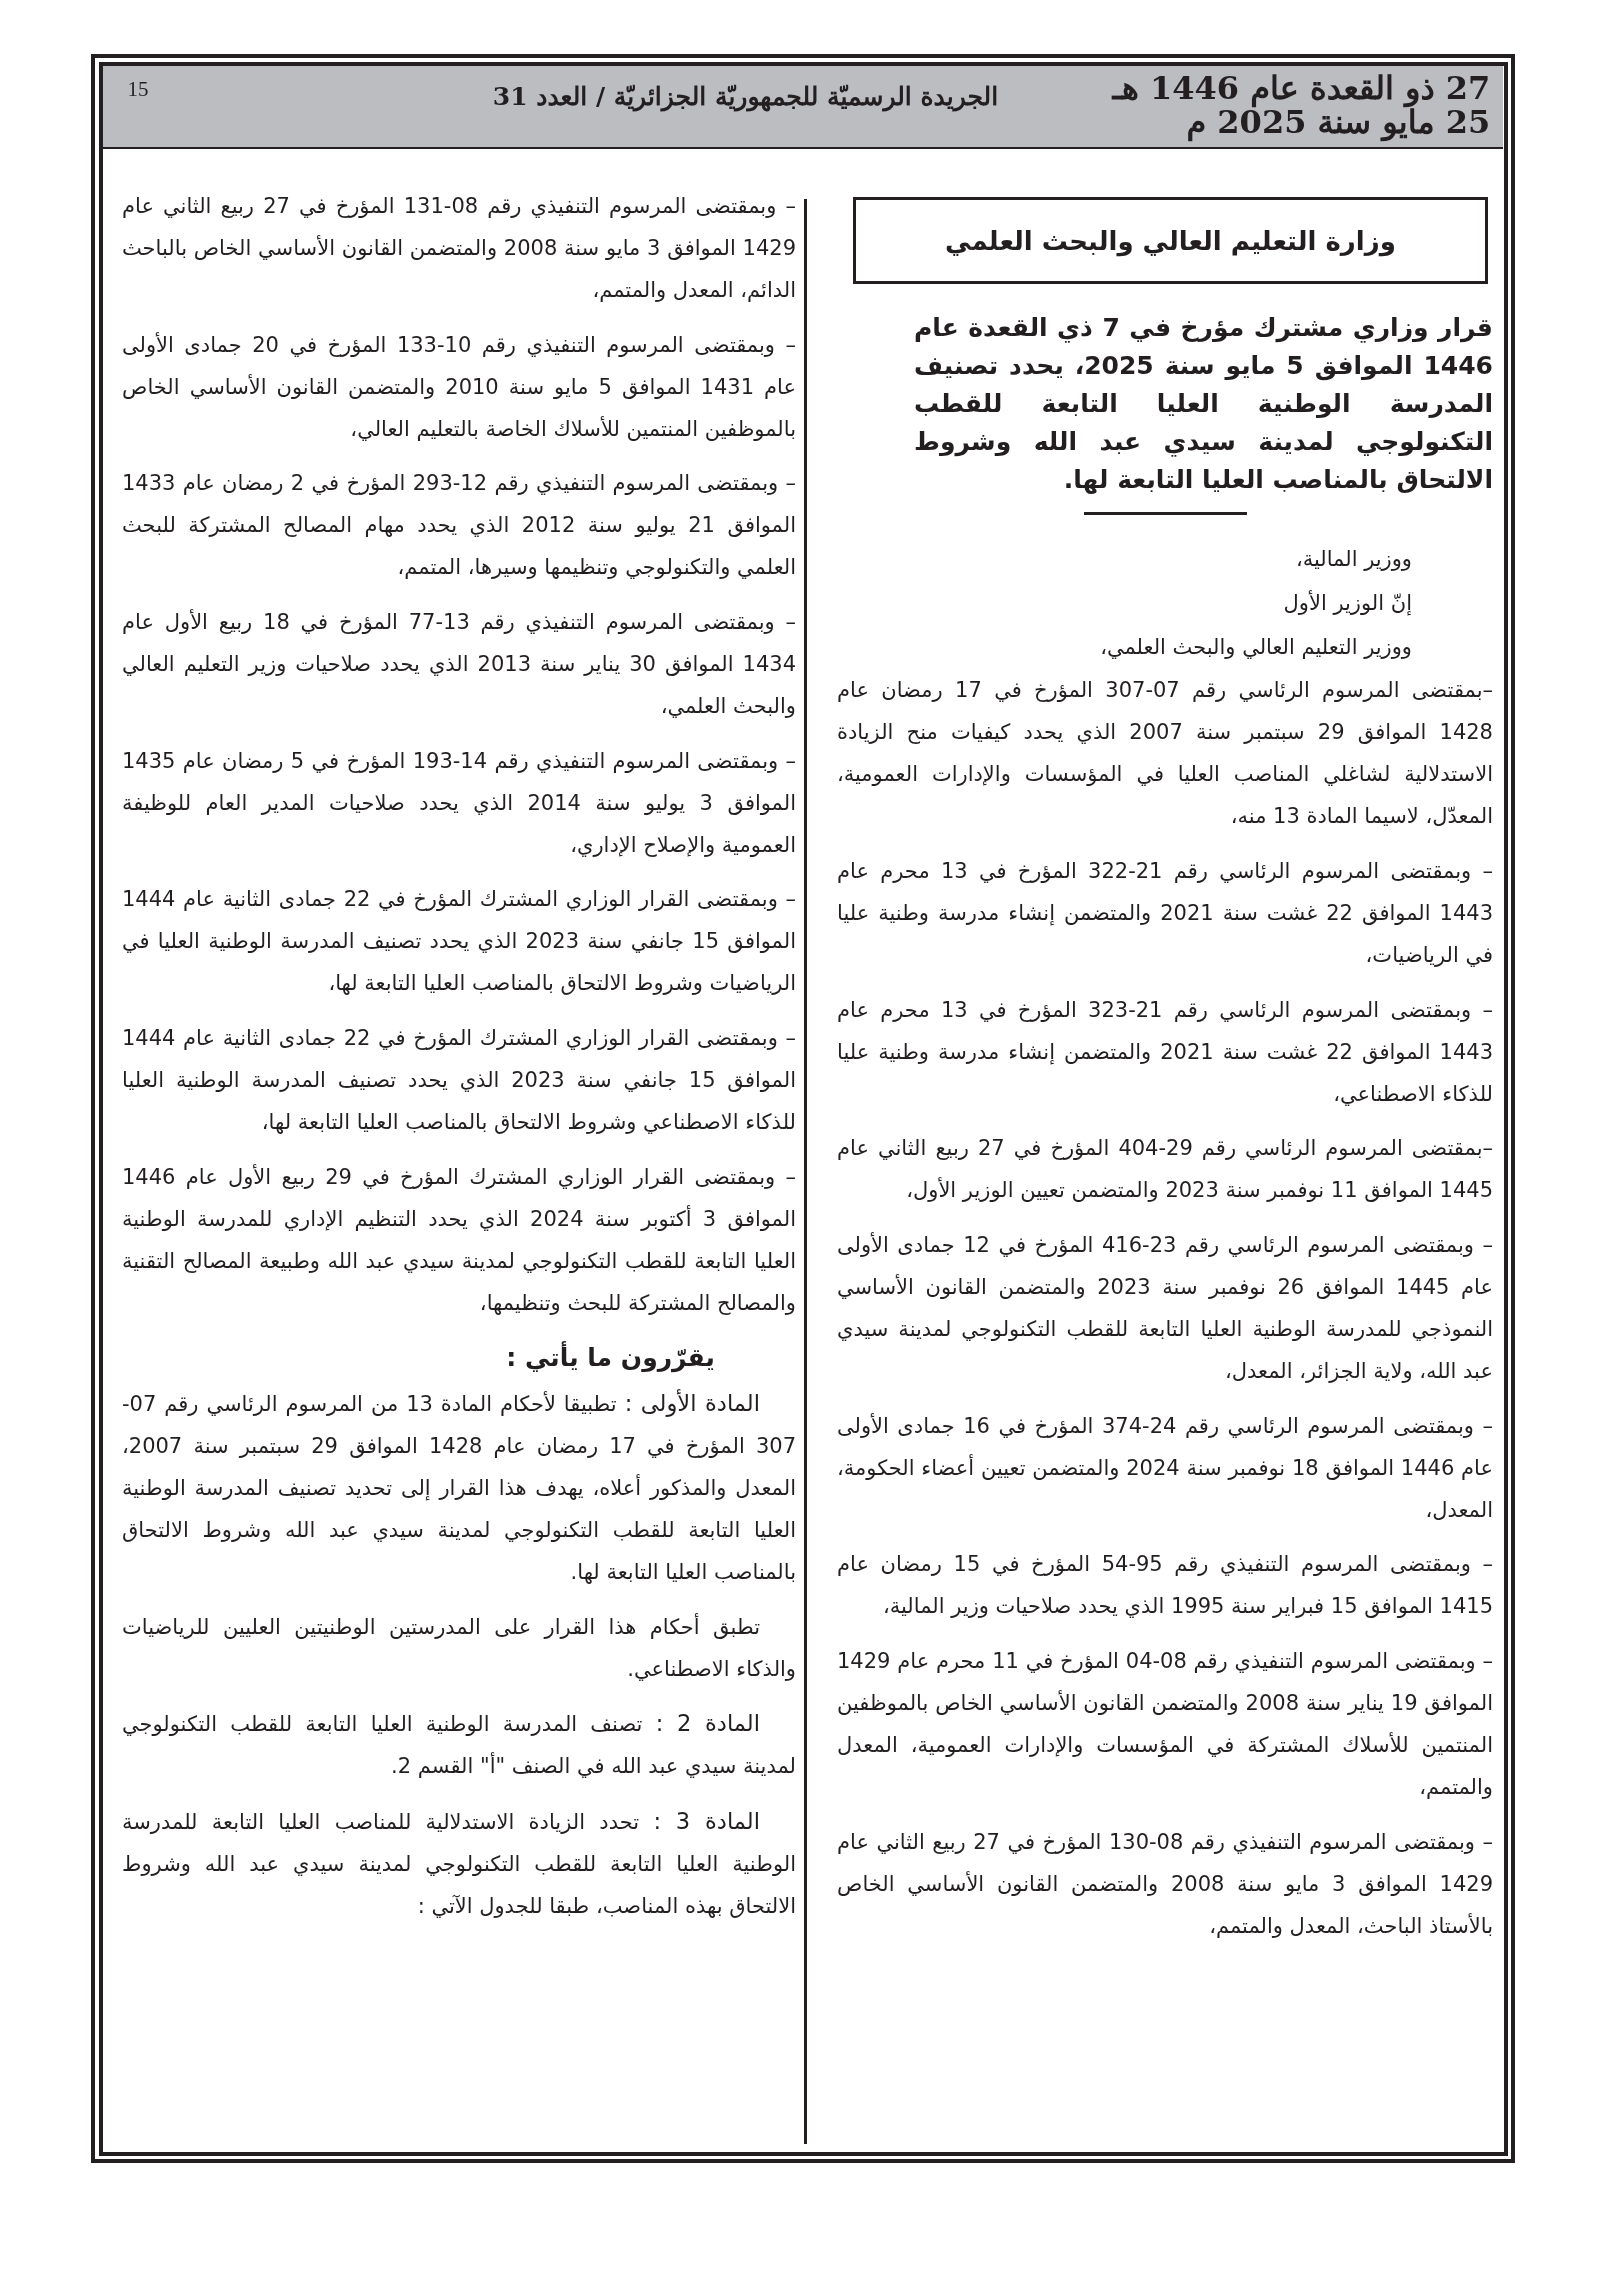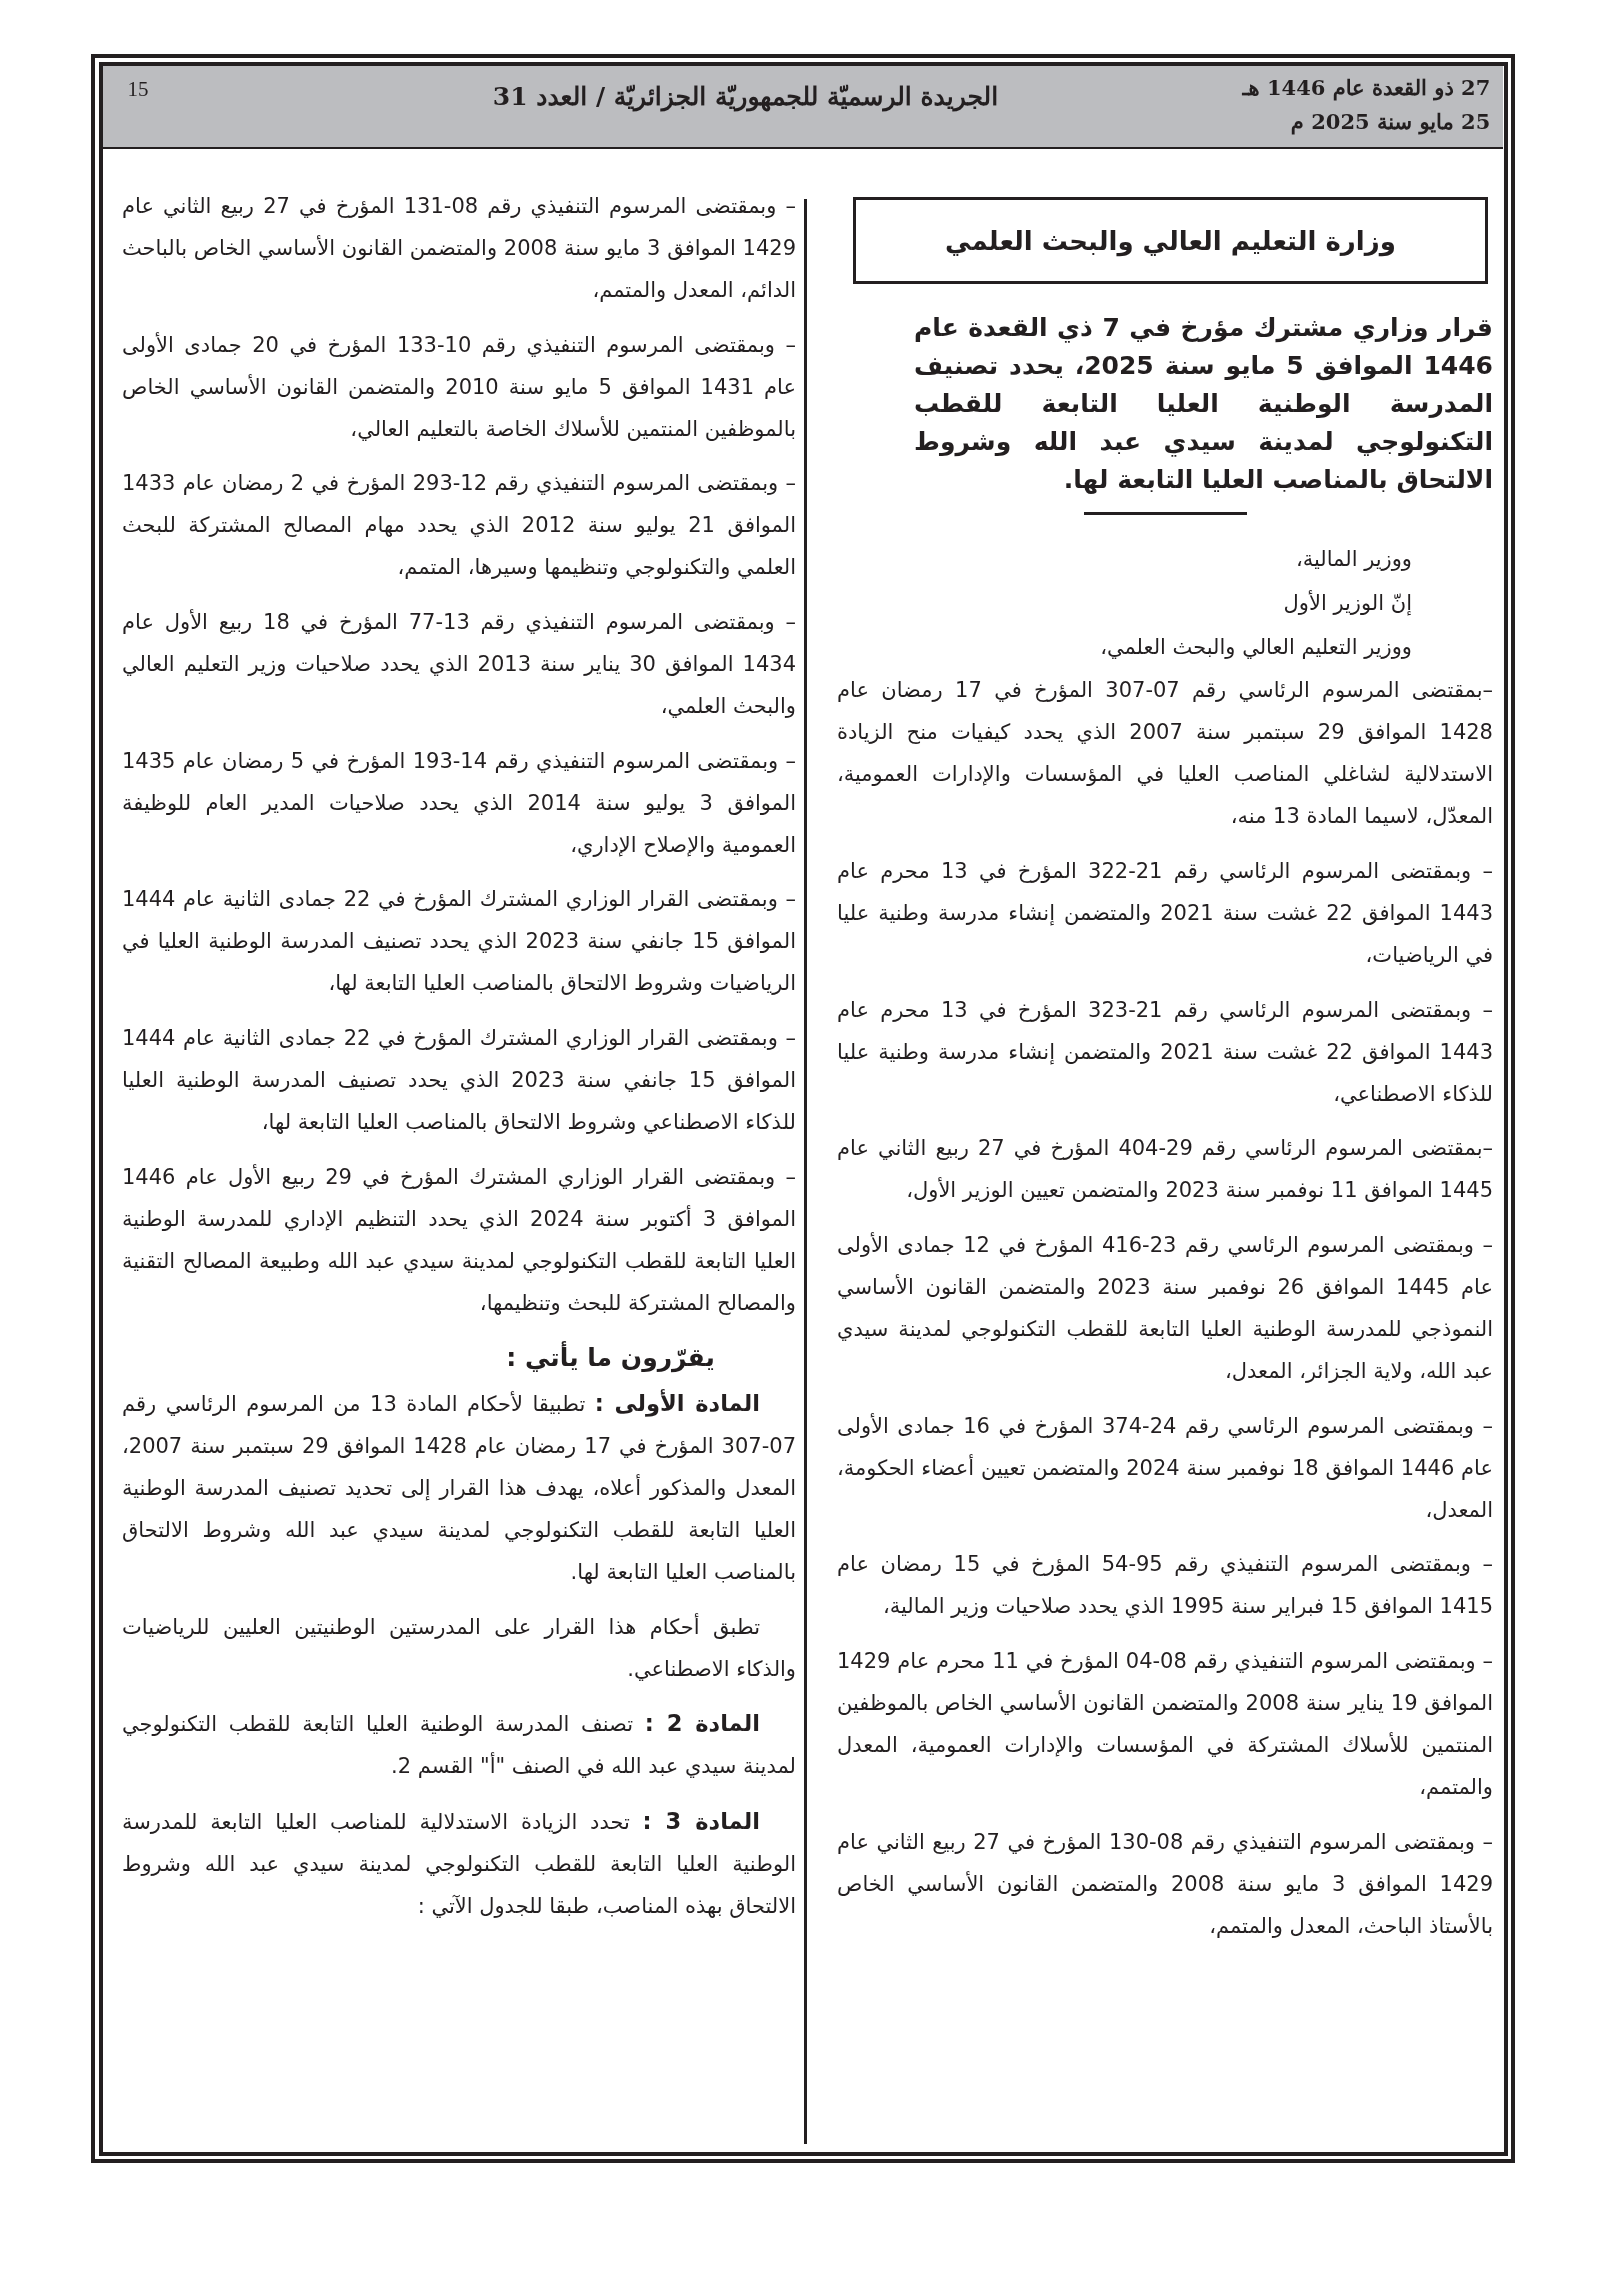"27 ذو القعدة عام 1446" .hdr-date { font-size: 21px -> 32px }
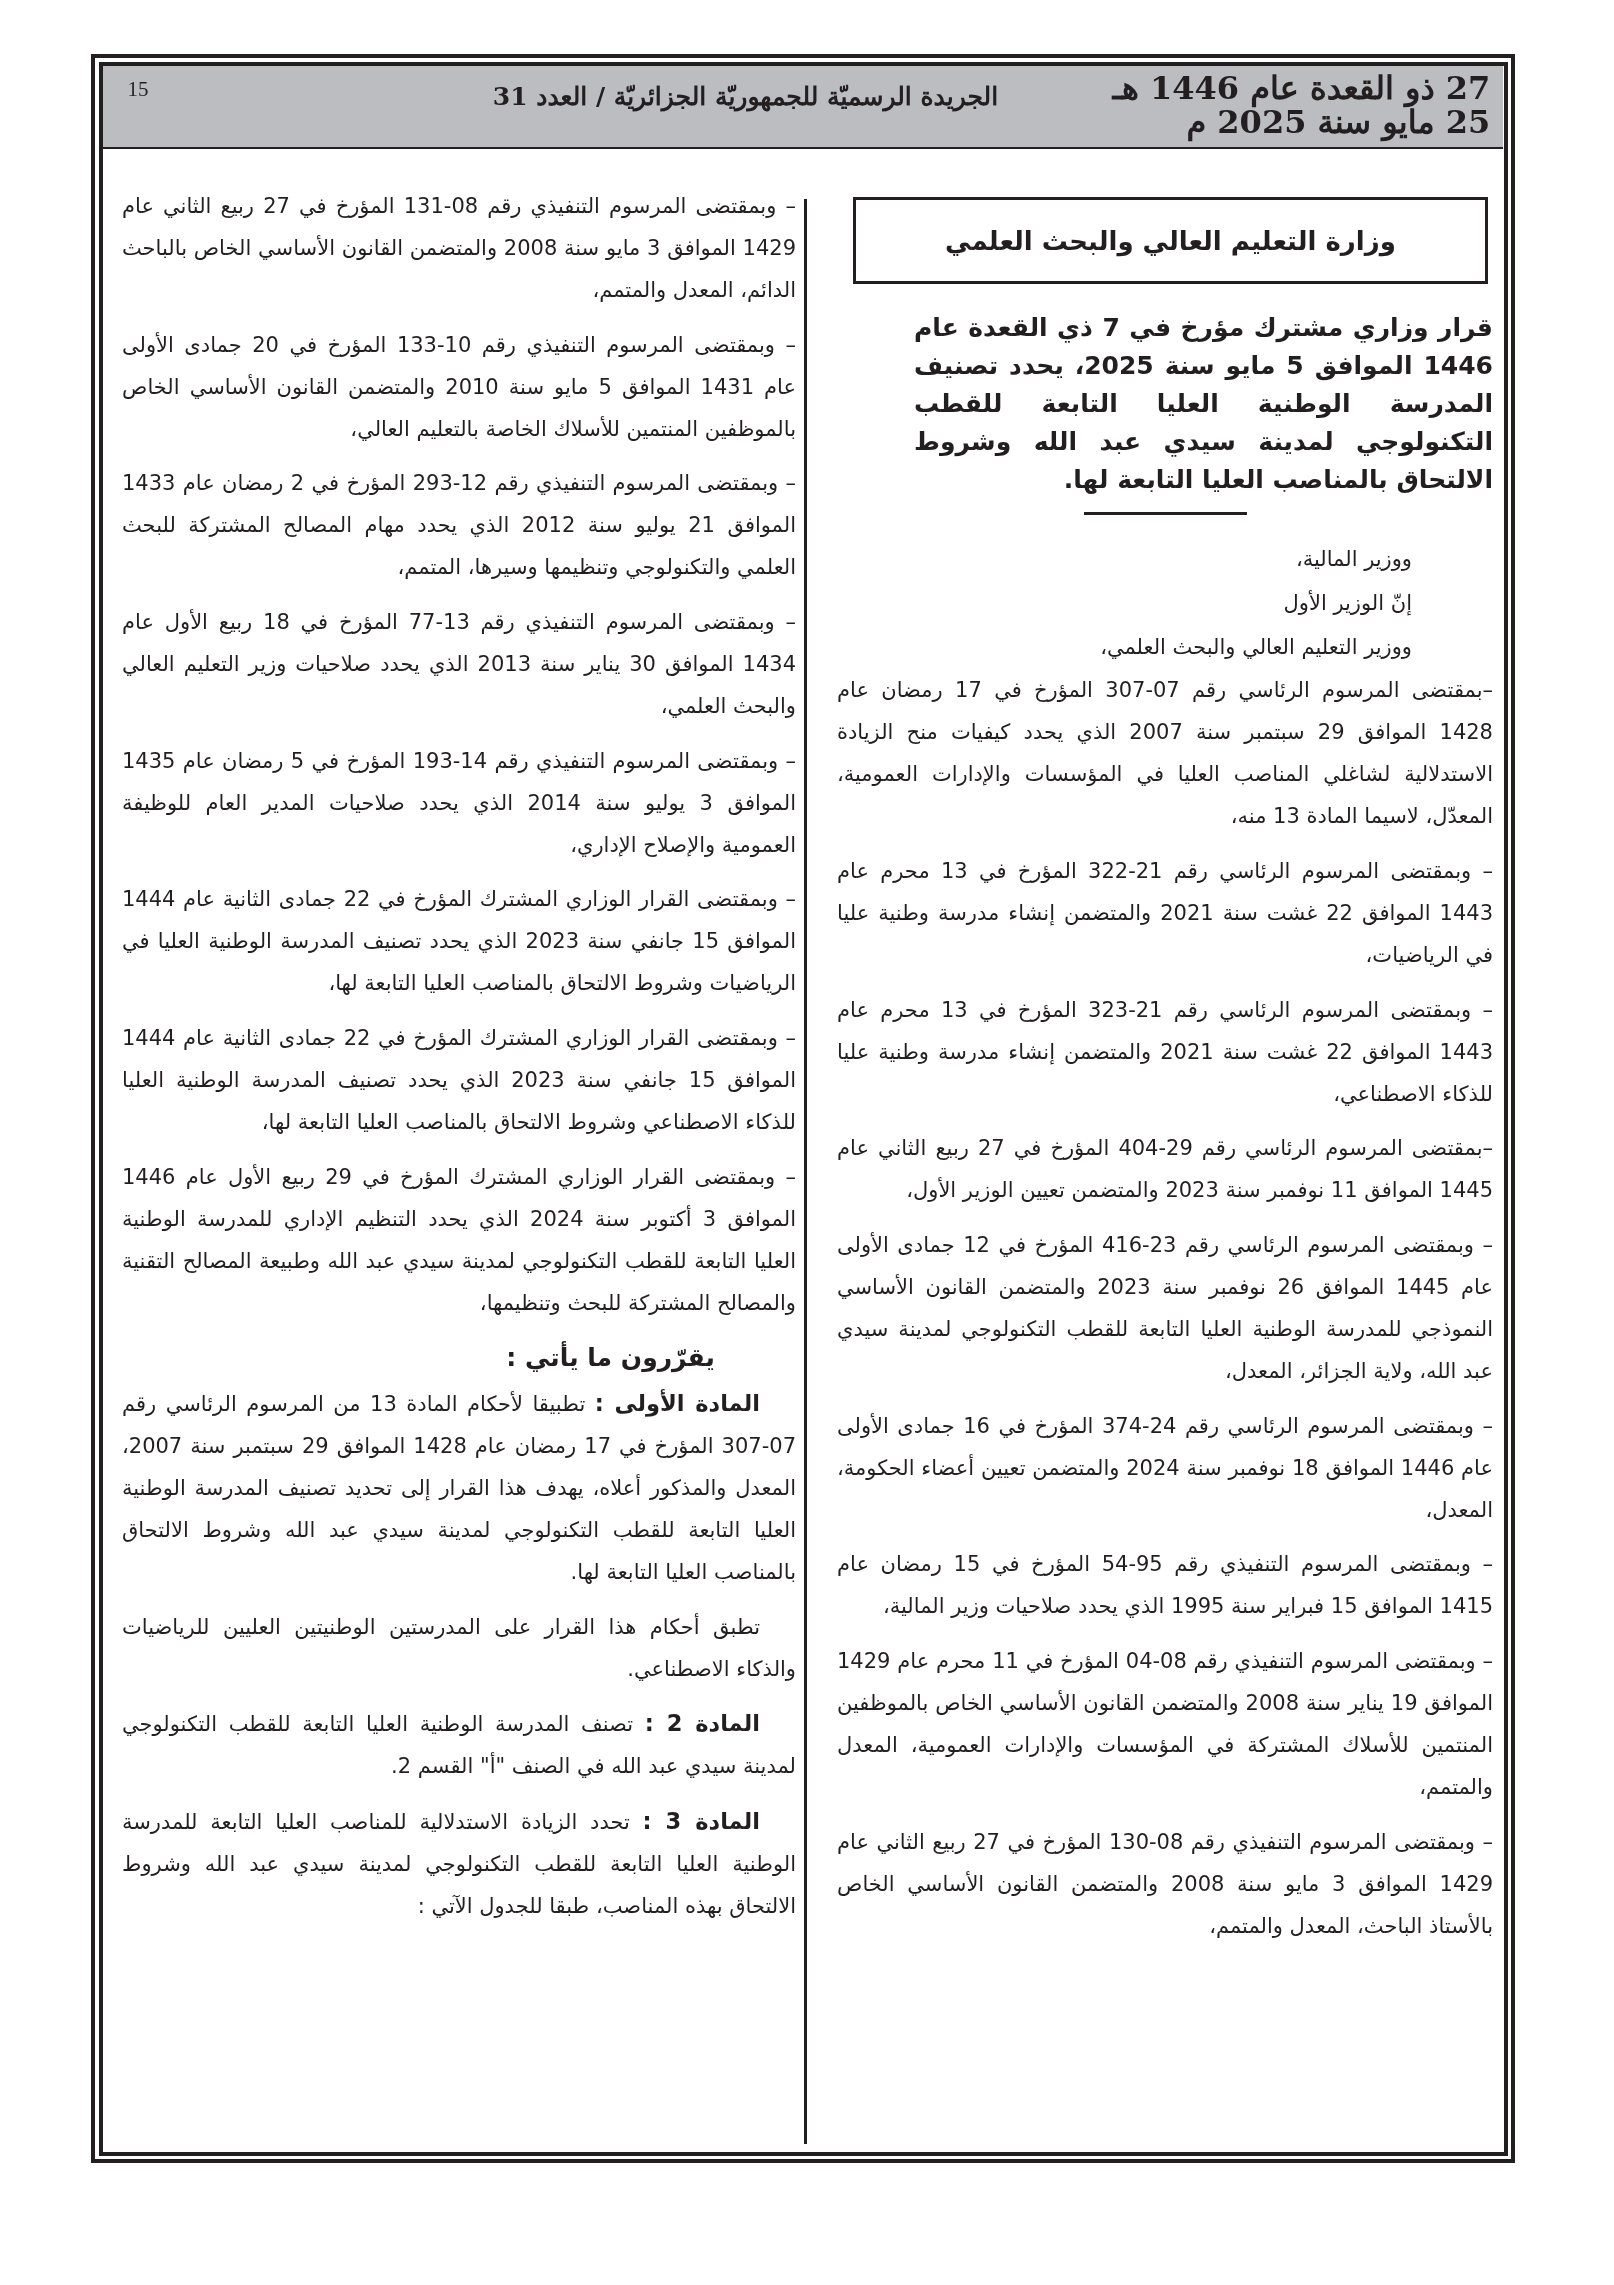"المادة الأولى :" .art-label { font-weight: bold -> normal }
